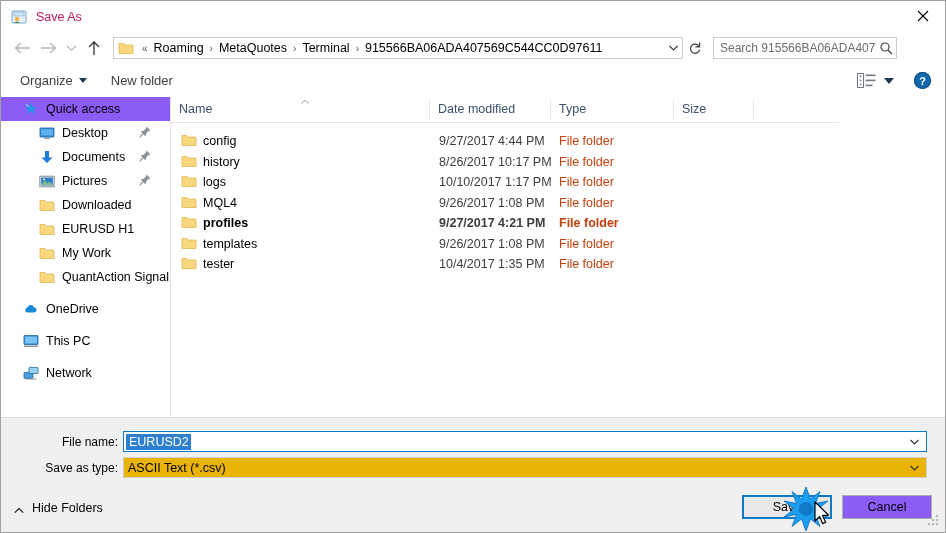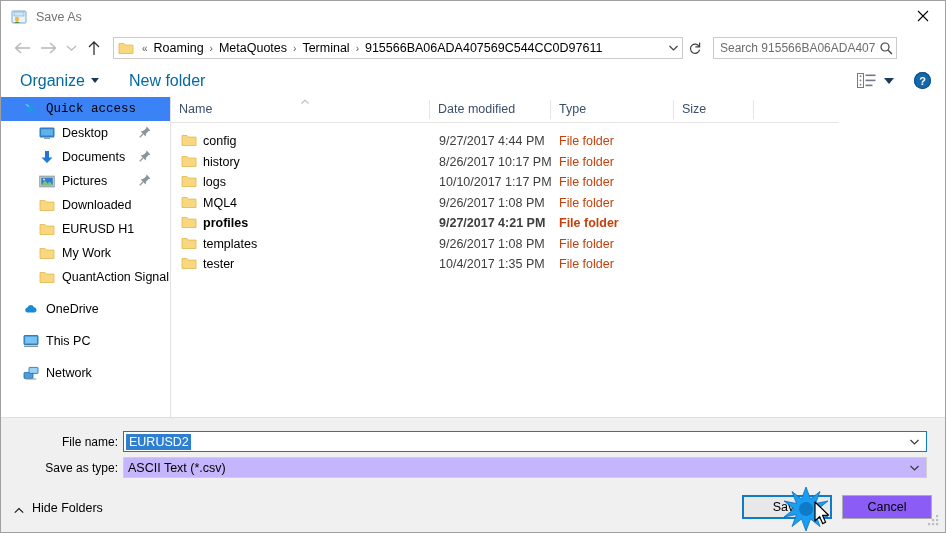"Save As" .title-text { color: #737373 -> #be185d }
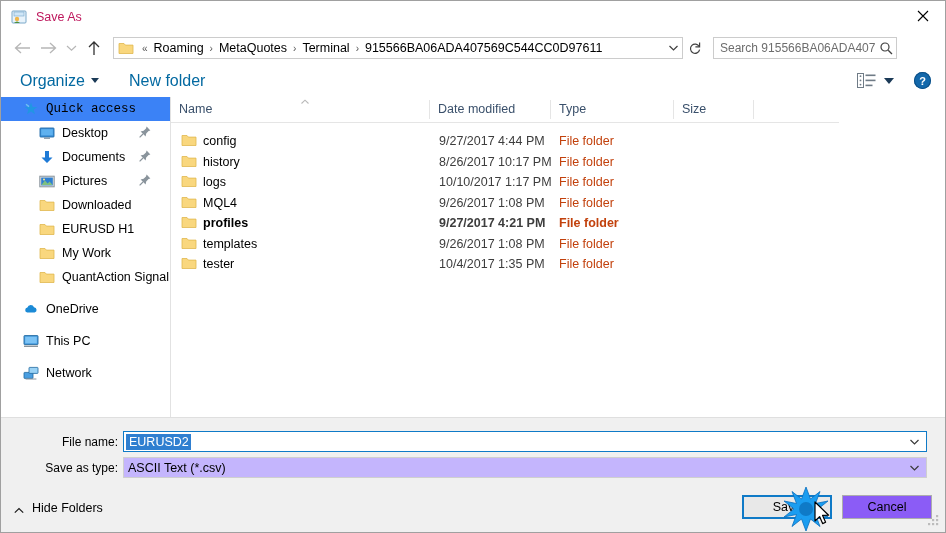"Organize" .cmd-item { color: #0369a1 -> #404040; font-size: 16px -> 13px }
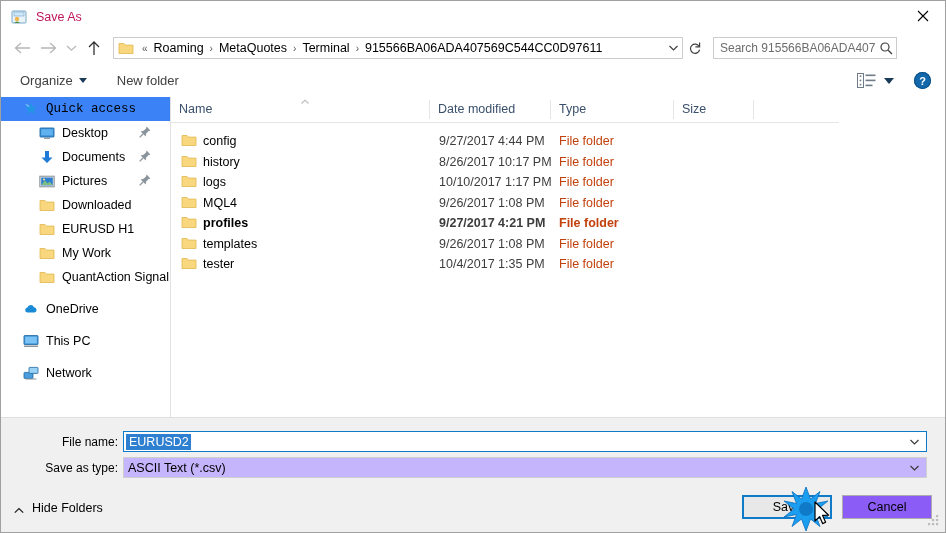"New folder" .cmd-item.newfolder { margin-left: 18px -> 12px }
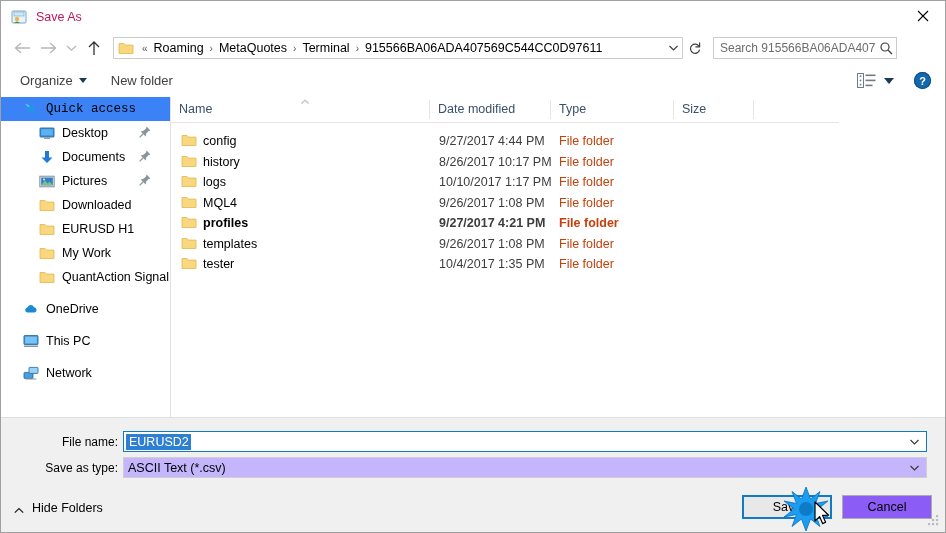"Quick access" .nav-item.selected { background: #3b82f6 -> #8b5cf6; font-family: Liberation Mono, monospace -> none }
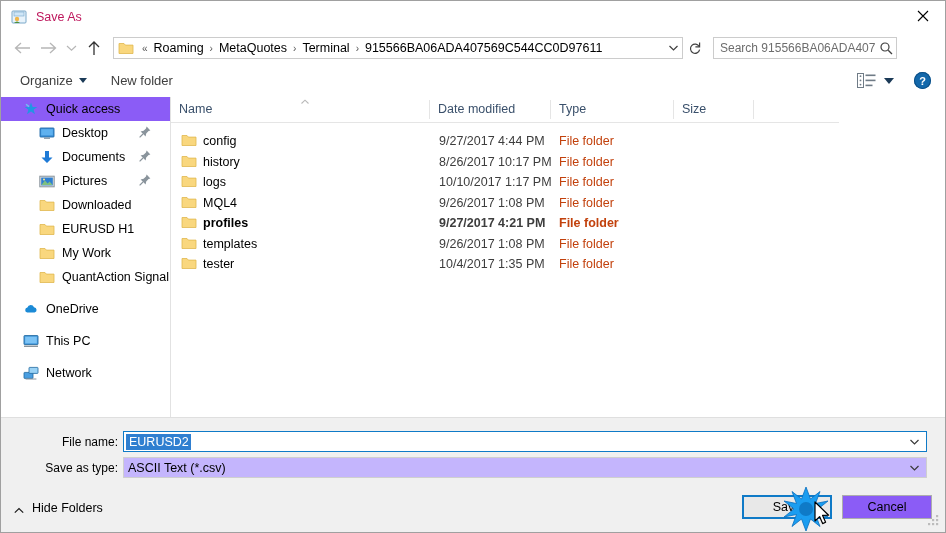"ASCII Text (*.csv)" .combo.filetype { background: #c4b5fd -> #eab308 }
